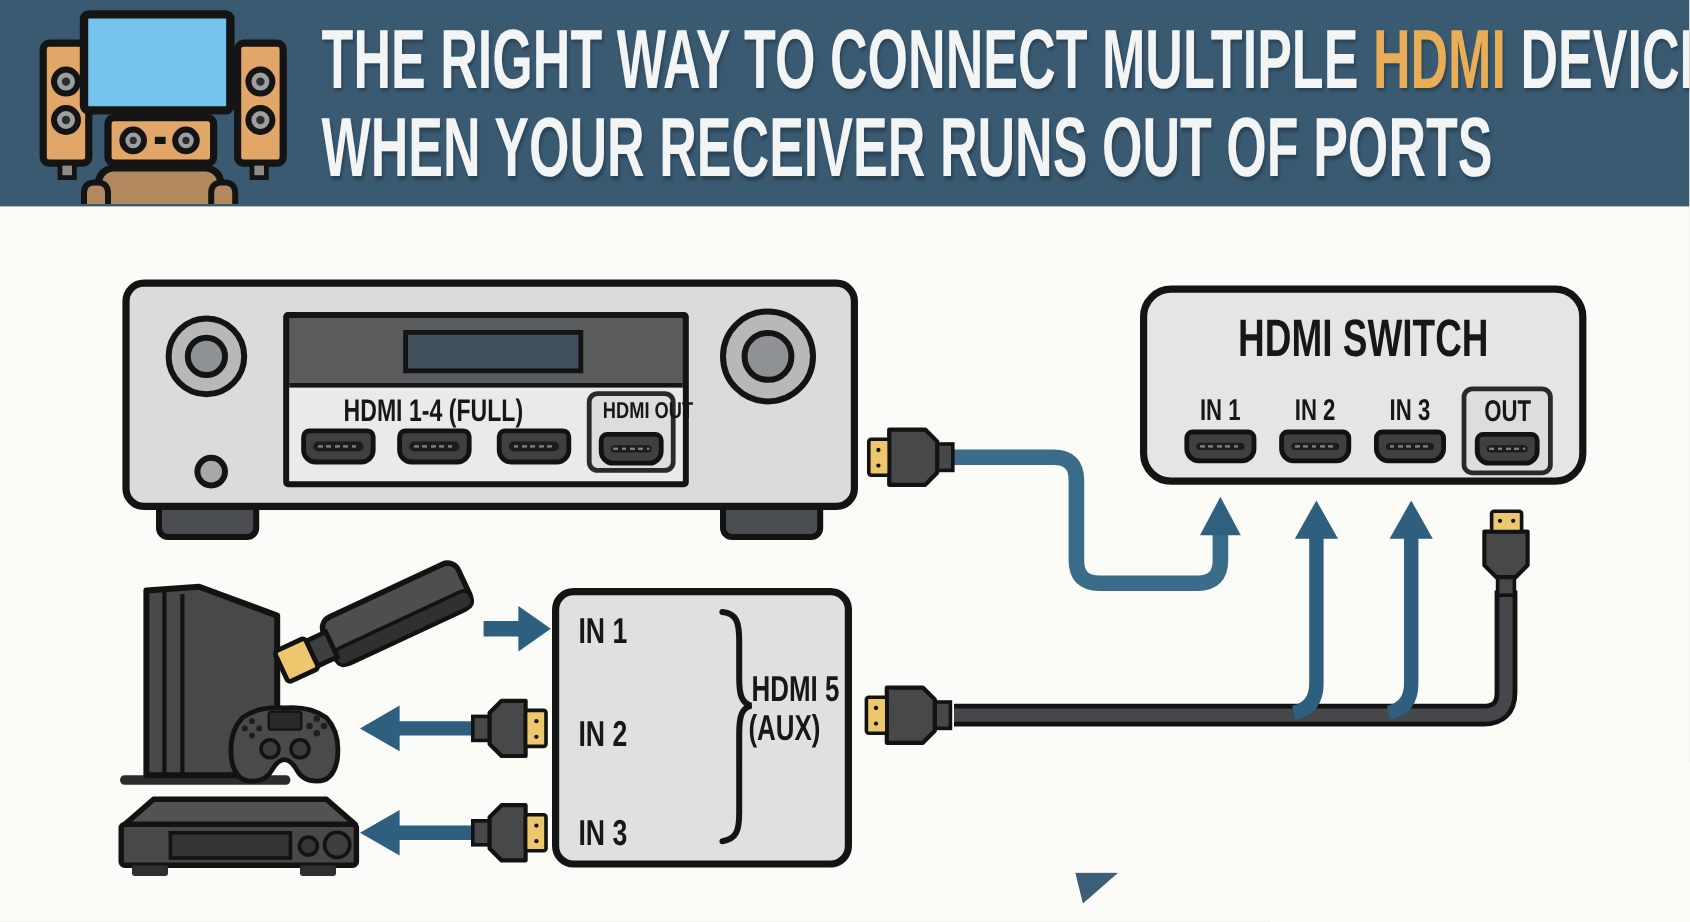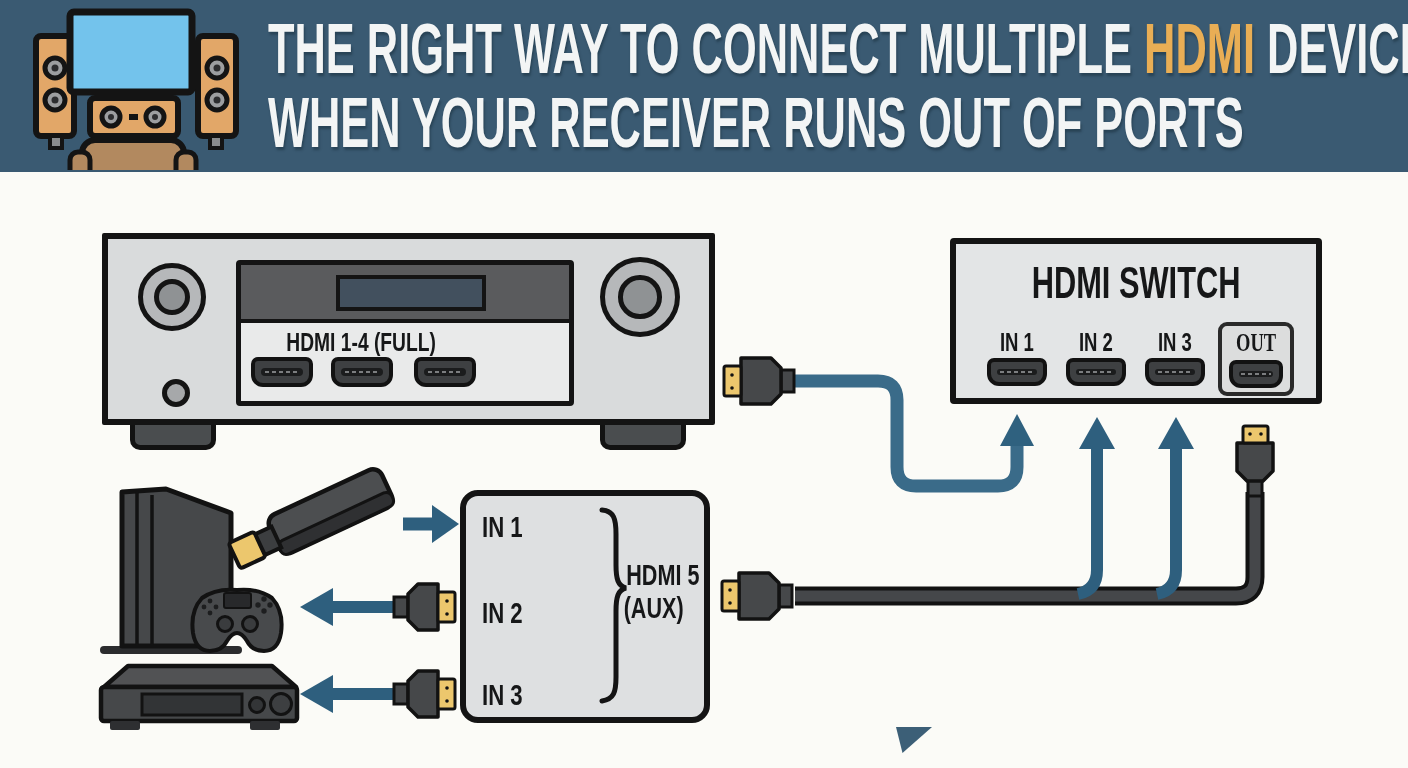"HDMI SWITCH" .switch { border-radius: 4px -> 26px }
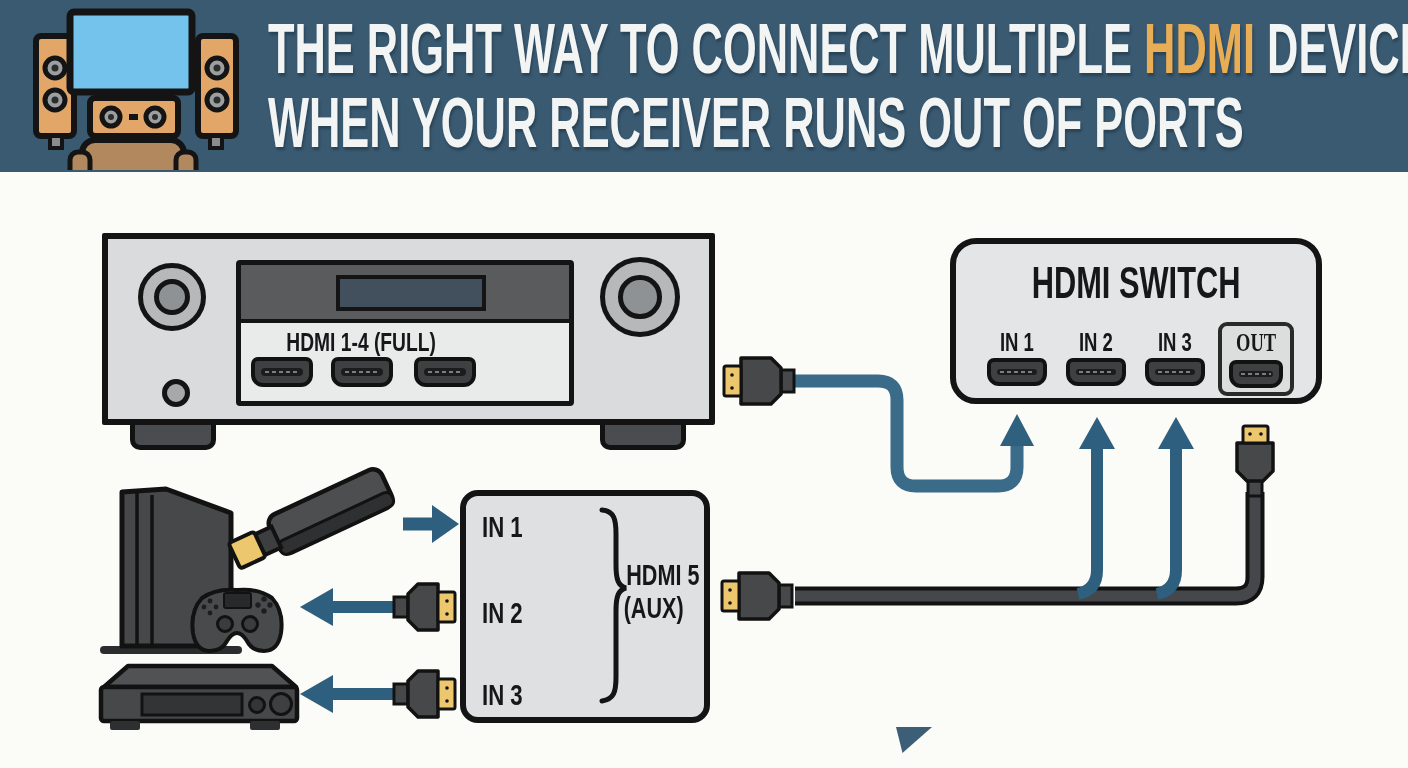"HDMI 1-4 (FULL)" .receiver { border-radius: 2px -> 18px }
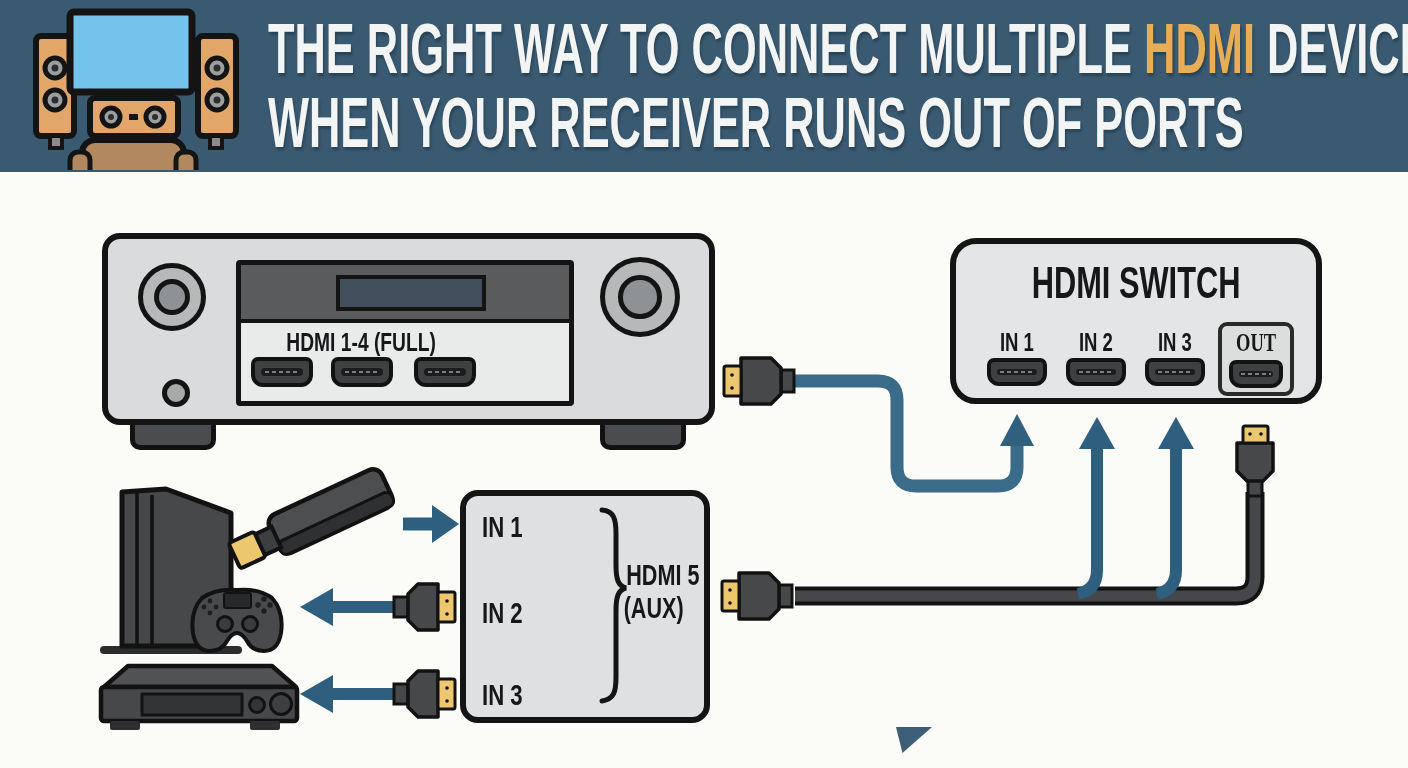"HDMI OUT" div.out-box { html: none -> <div> <div><span>HDMI OUT</span></div> <div> <div></div> </div> </div> }
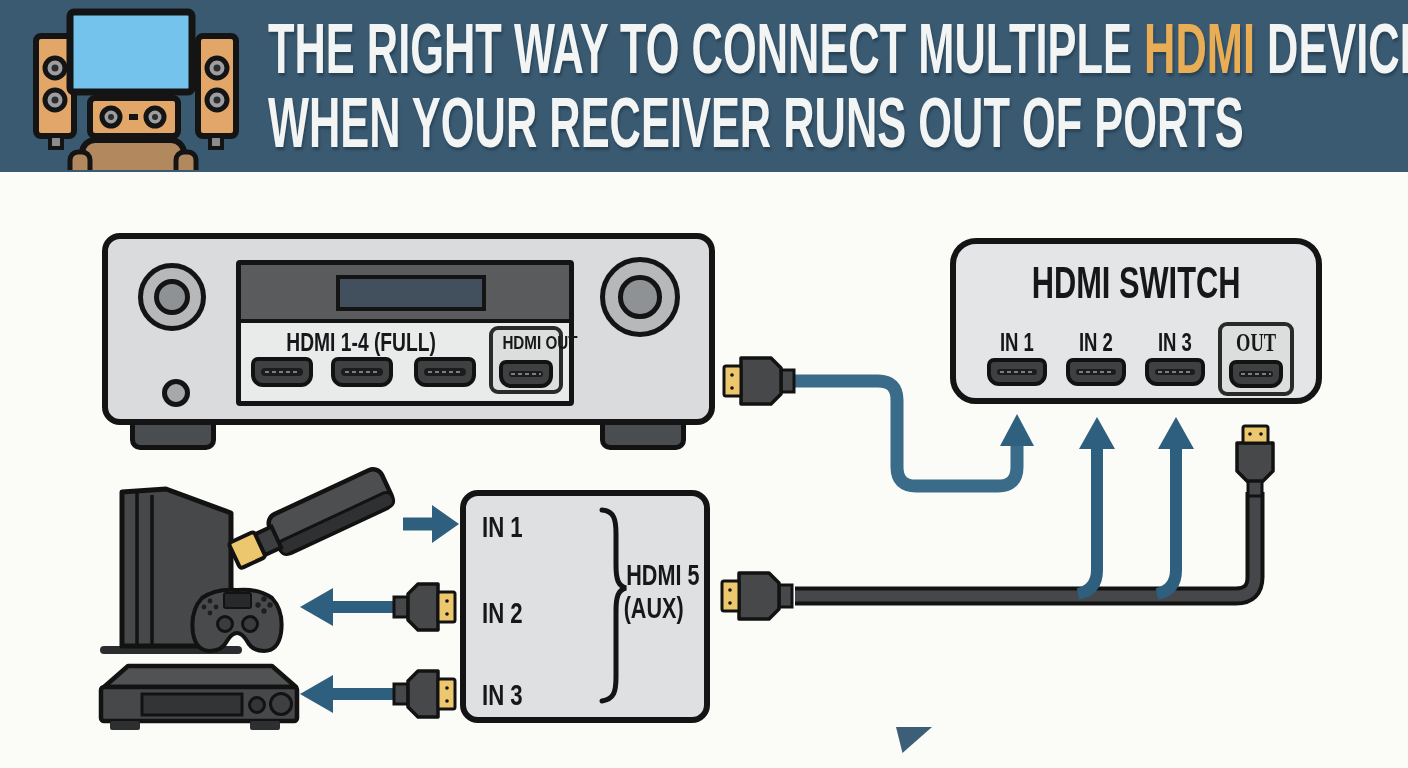"OUT" div.lbl-center { font-family: Liberation Serif, serif -> none }
